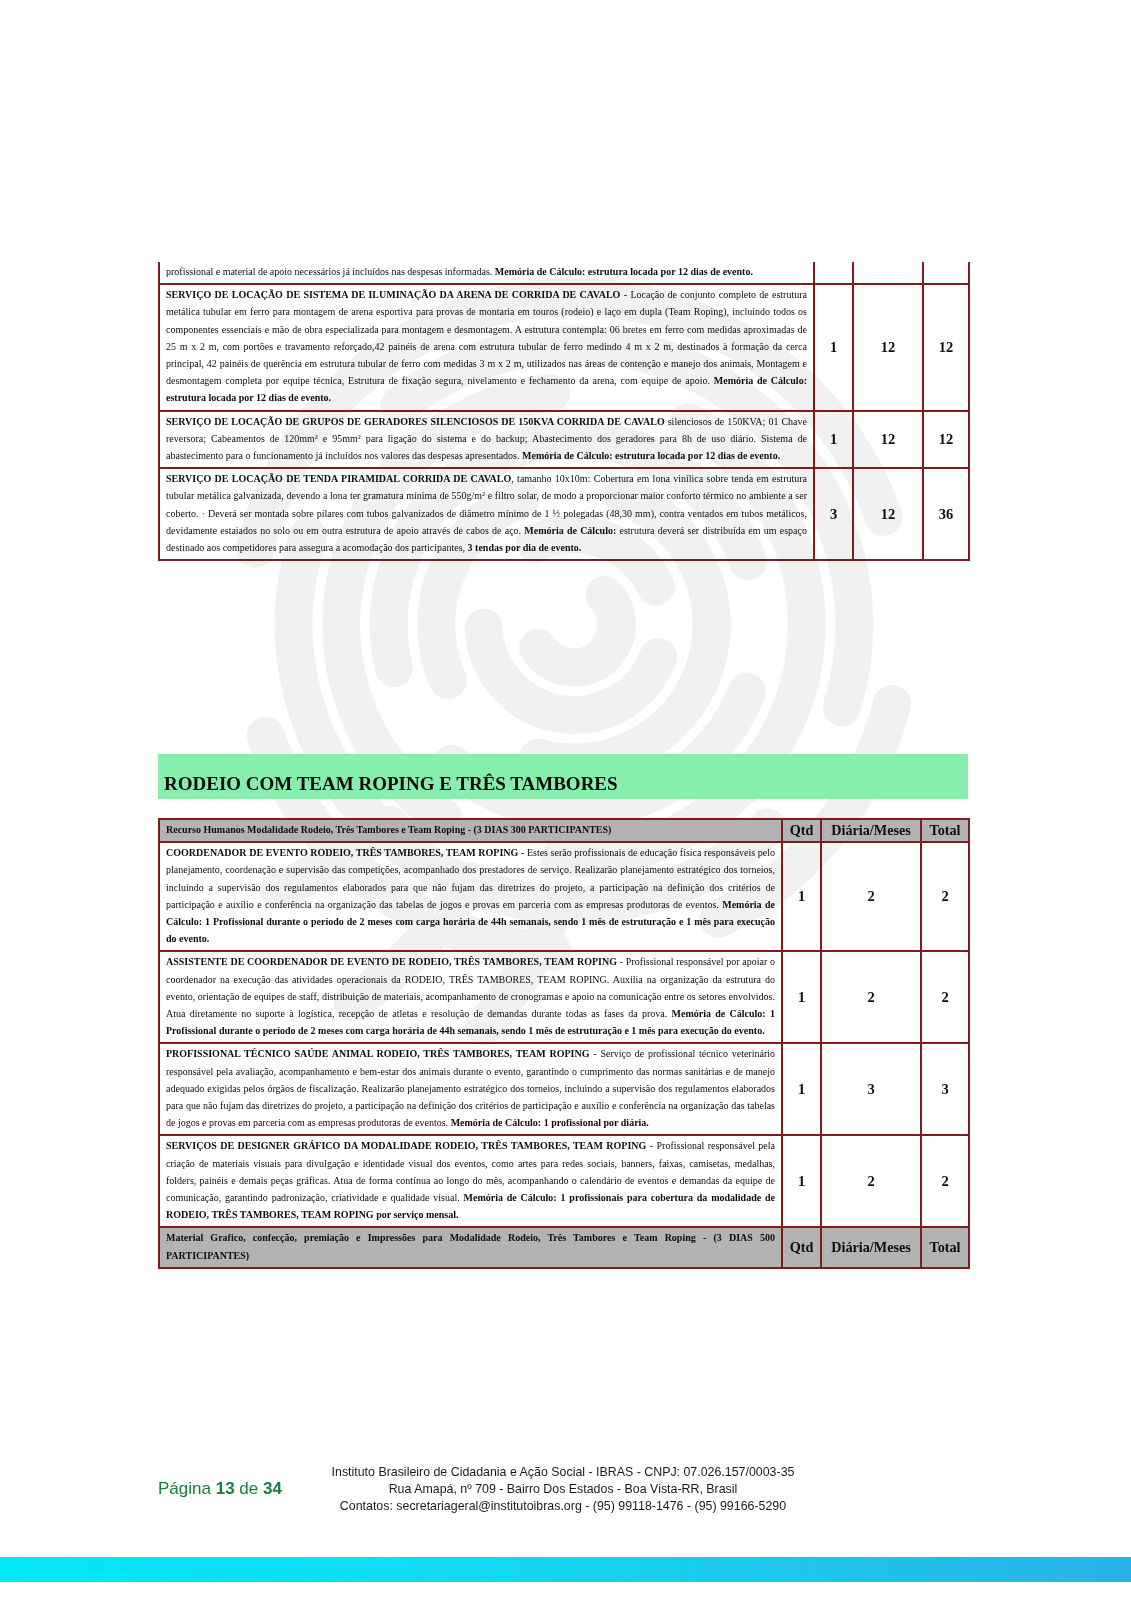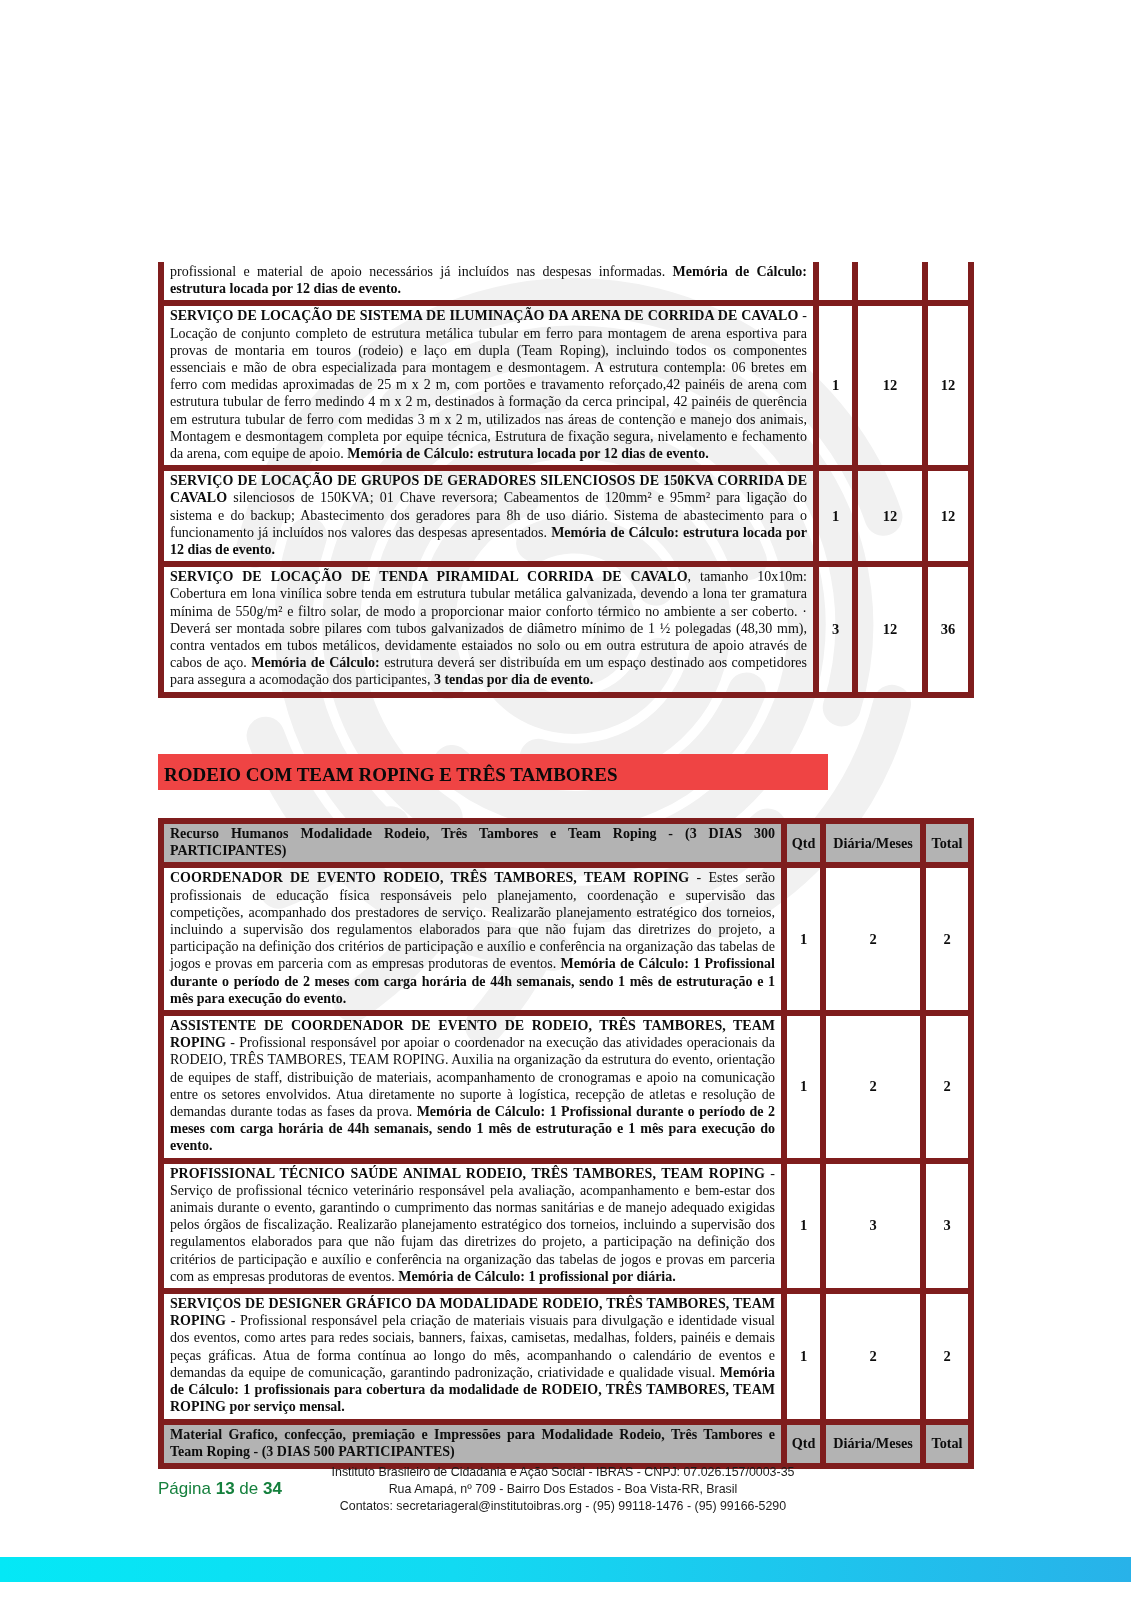"profissional e material de apoio" td.desc { font-size: 14px -> 10px }
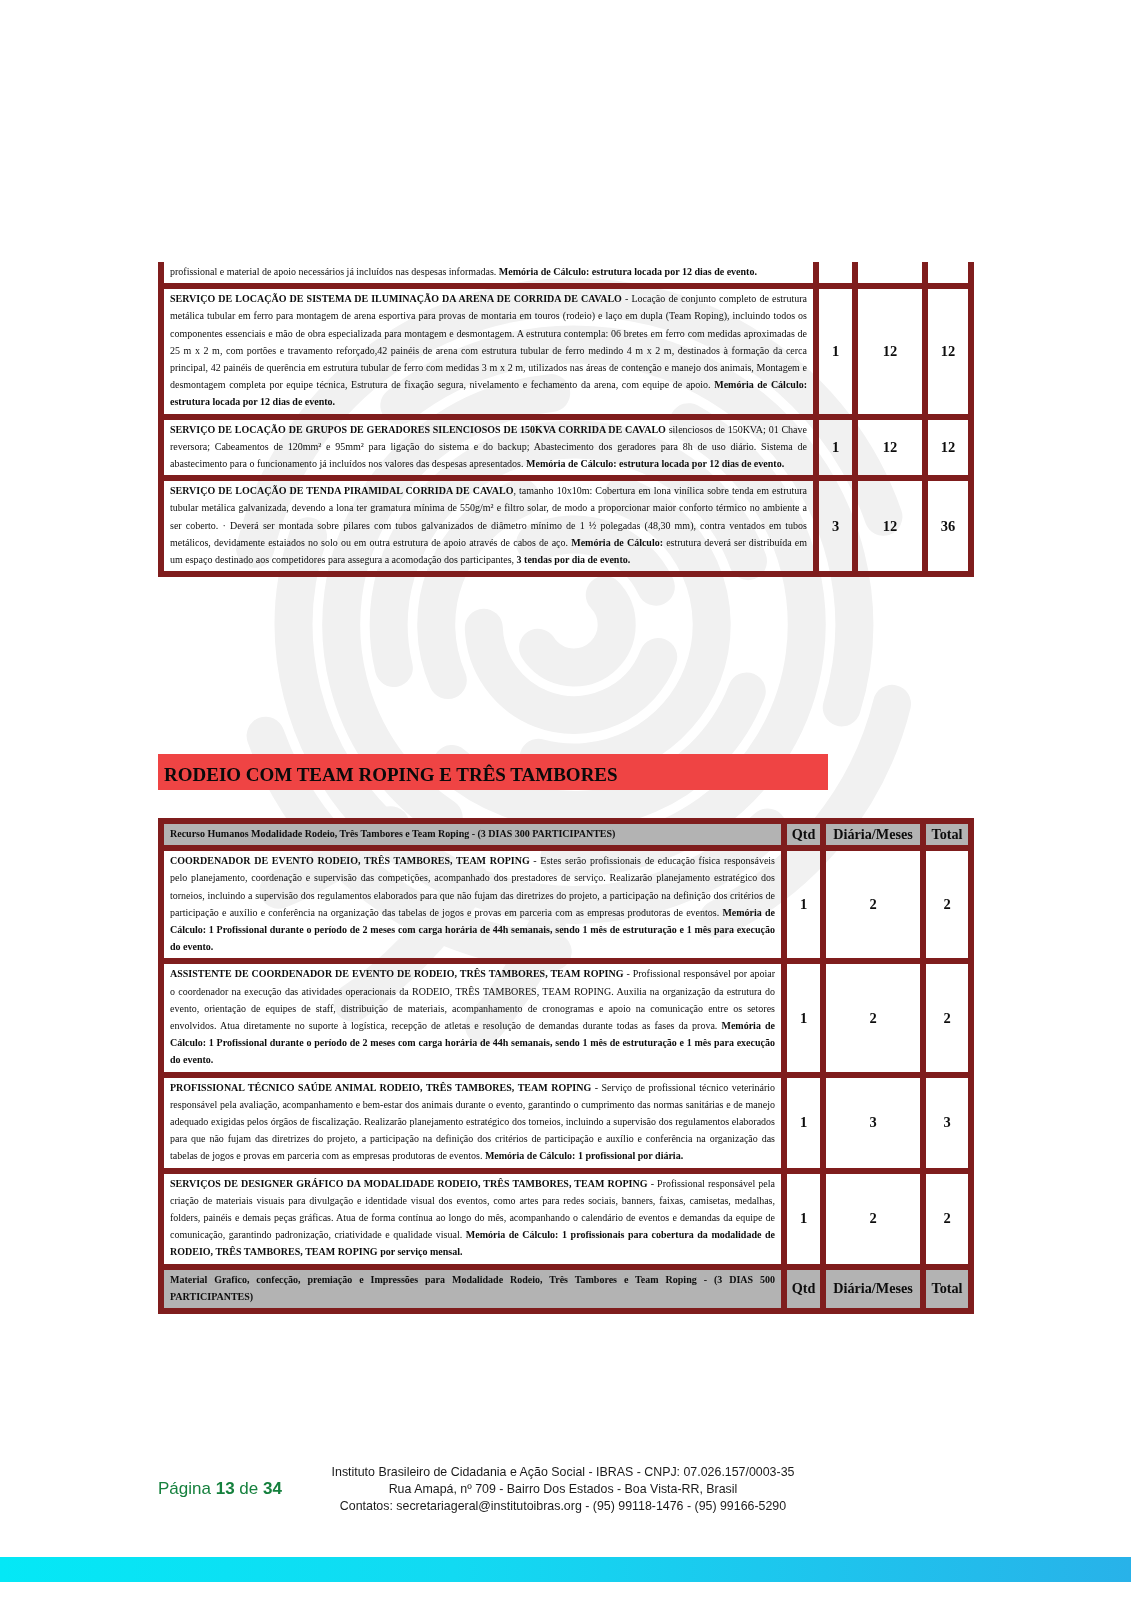"SERVIÇO DE LOCAÇÃO DE SISTEMA" td { border: 6px solid #7f1d1d -> 2px solid #7f1d1d }
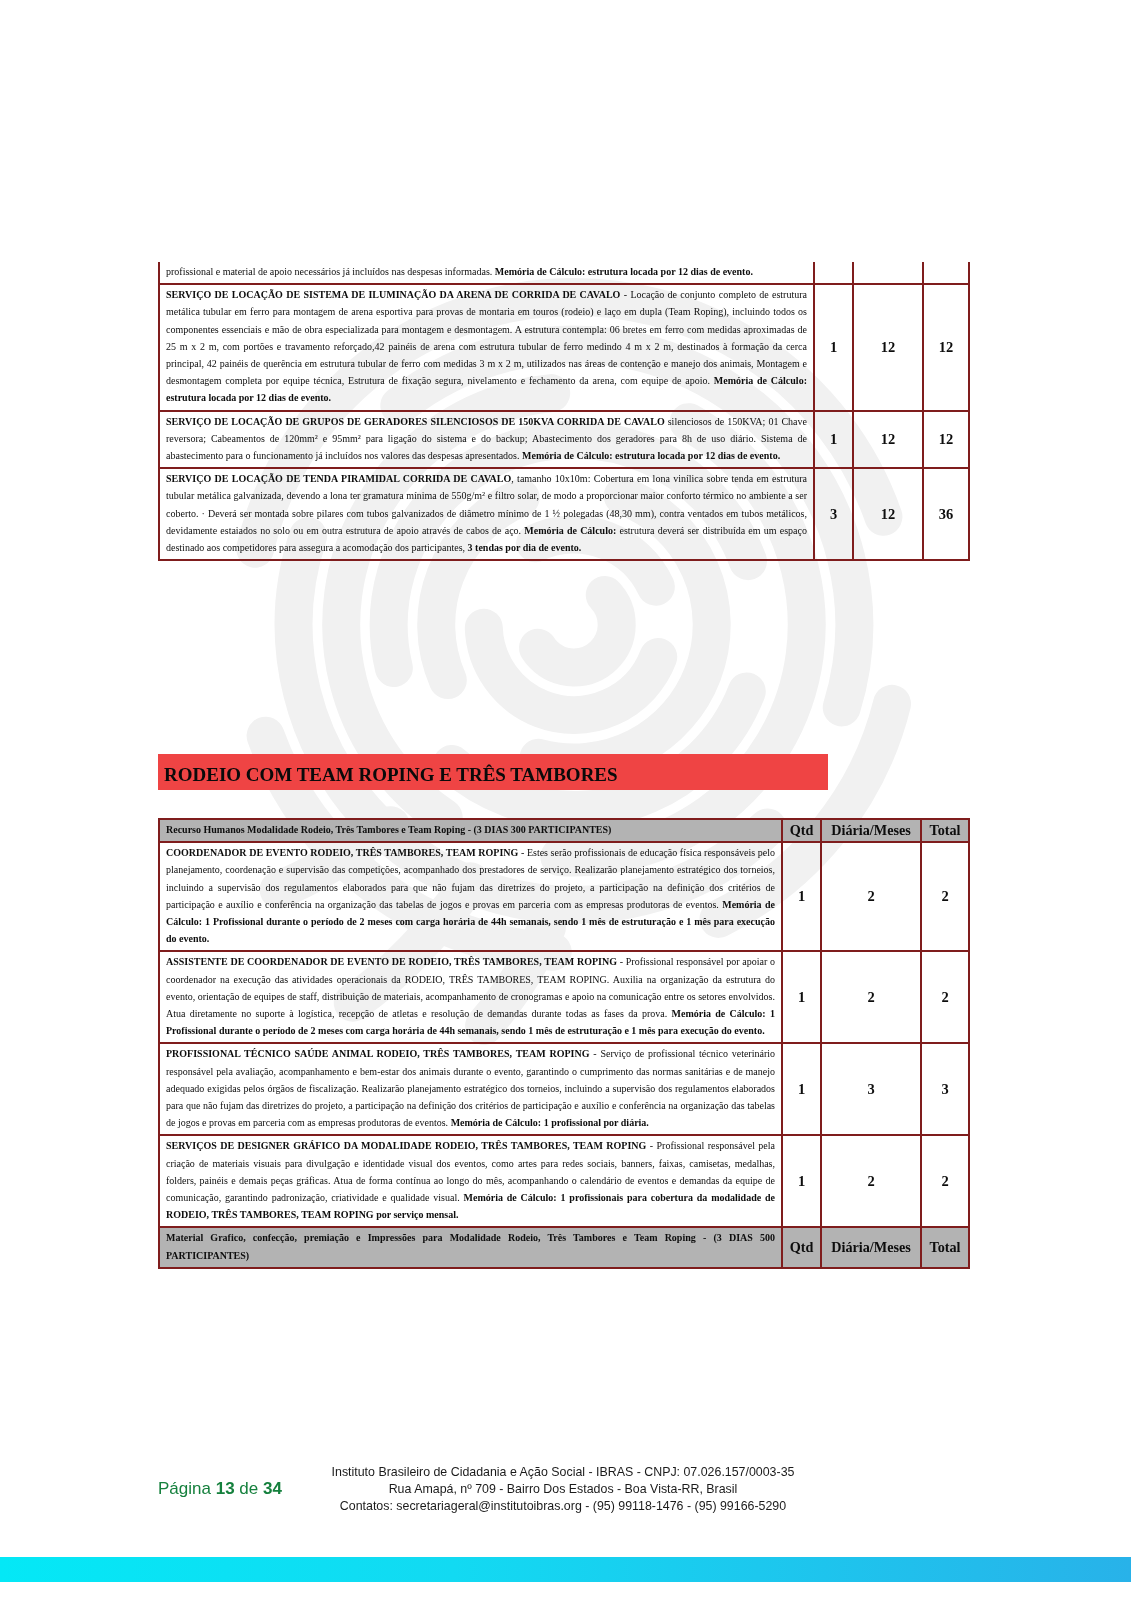"RODEIO COM TEAM ROPING E" .section-bar { background: #ef4444 -> #86efac; padding: 11px 6px 4px 6px -> 20px 6px 4px 6px; width: 670px -> 810px }
